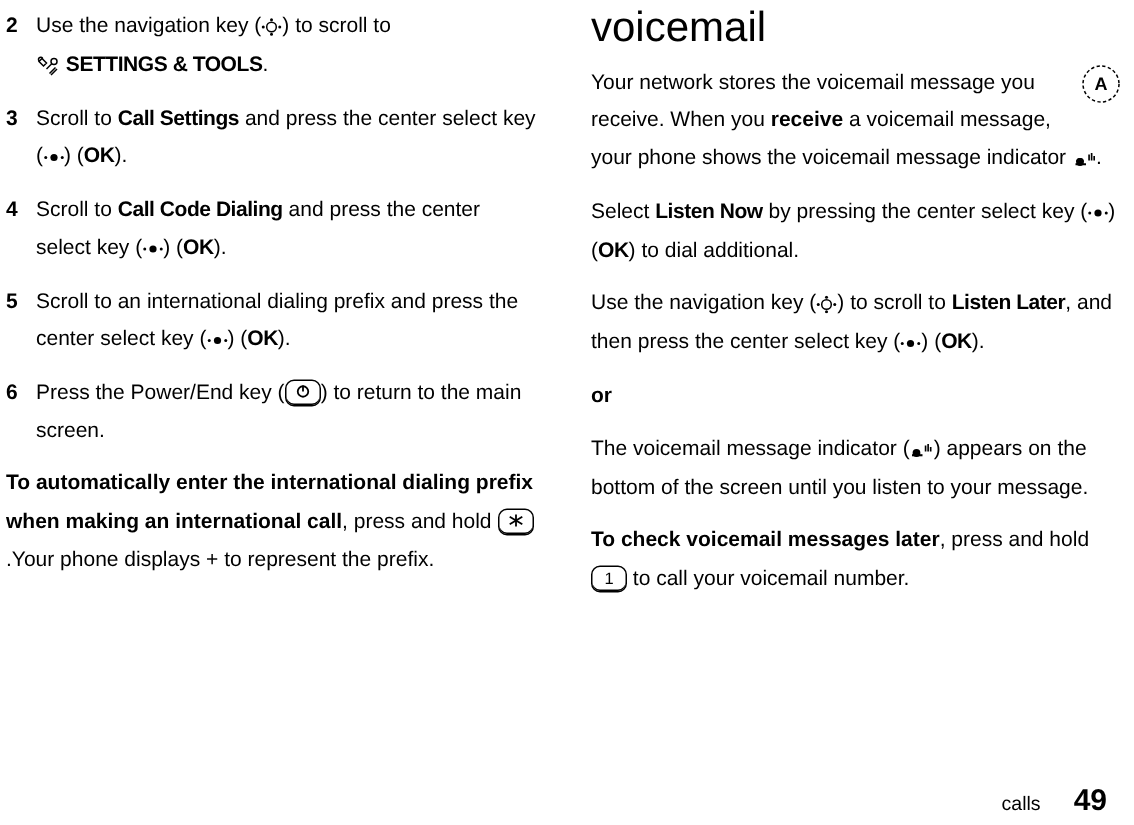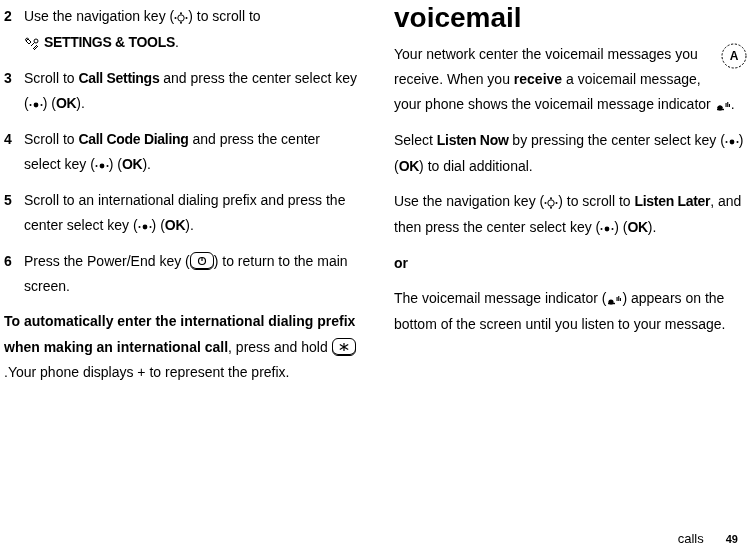"voicemail" h1.section-title { font-weight: bold -> normal }
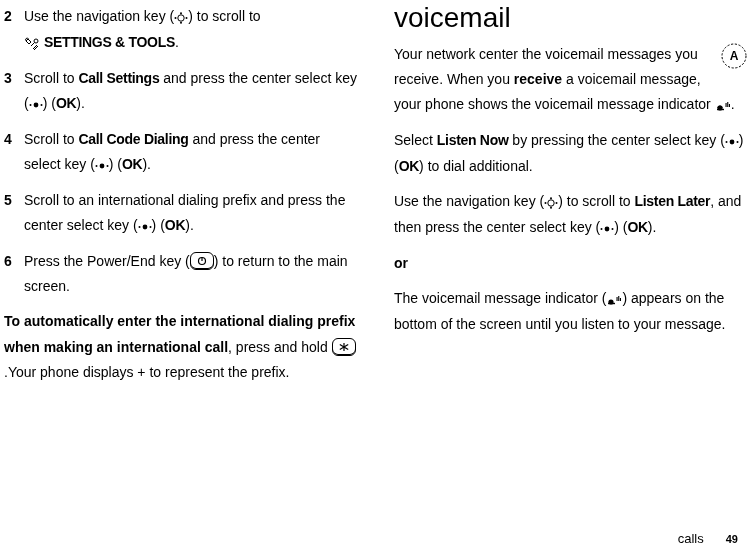"Your network center the voicemail" span { text: center the voicemail messages -> stores the voicemail message }
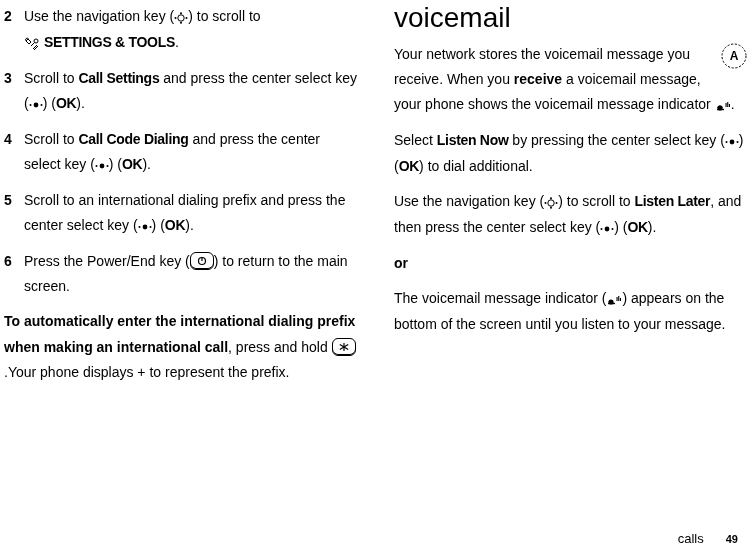"To check voicemail messages later," p { html: none -> <p> <b>To check voicemail messages later</b><span>, press and hold </span><span>1</span><span> to call your voicemail number.</span> </p> }
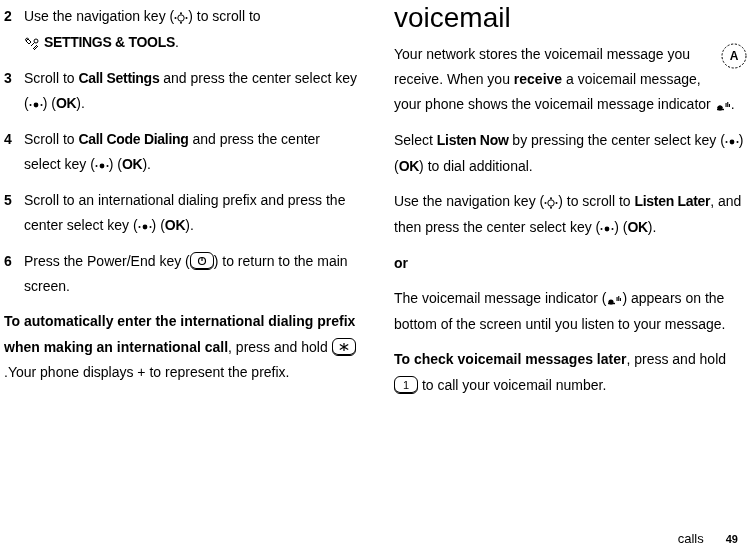"49" .footer .pg { font-size: 11px -> 20px }
